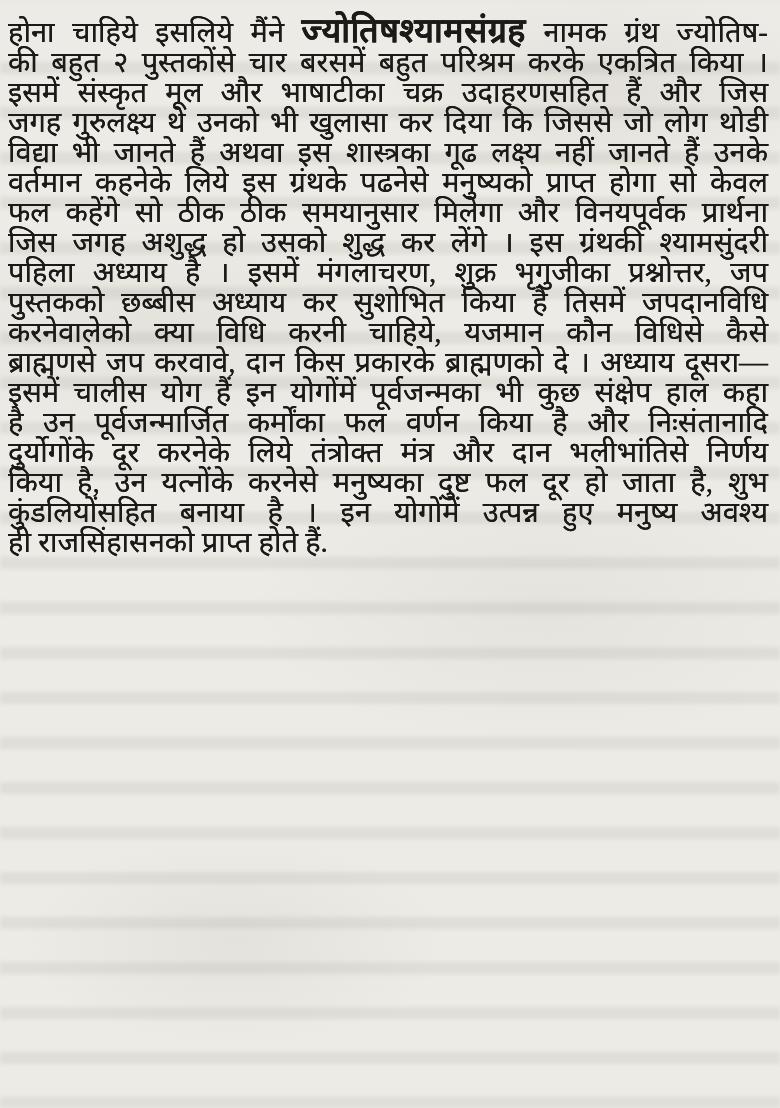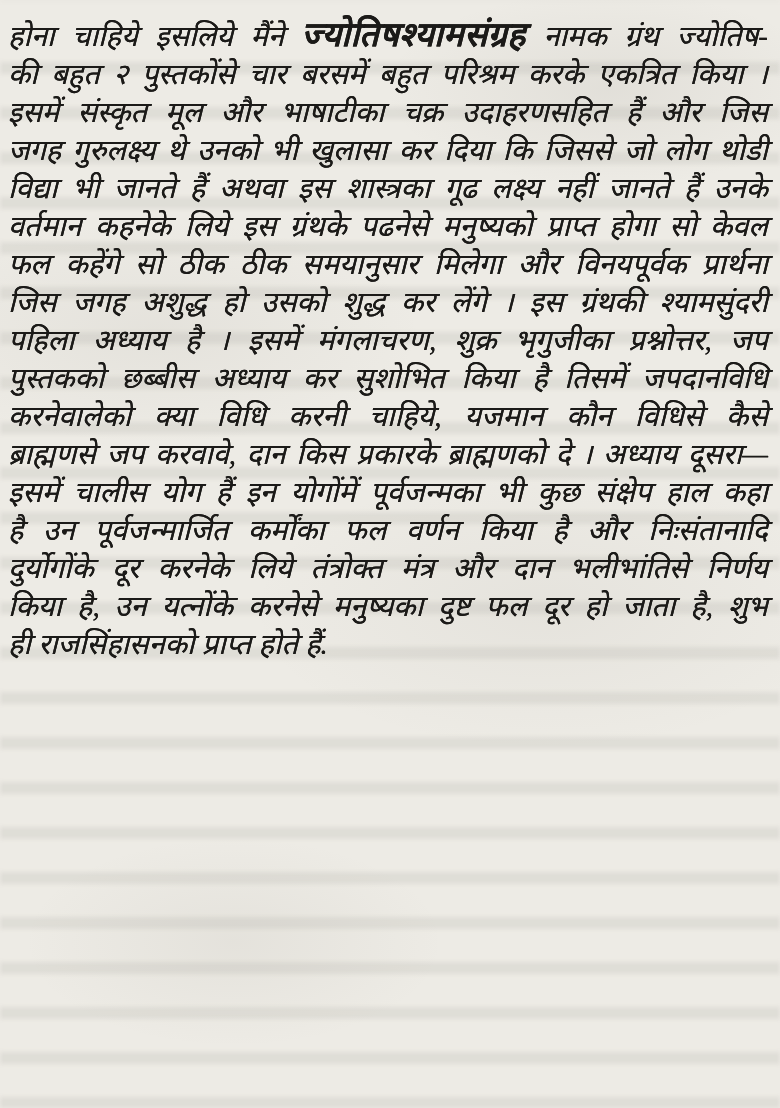"होना चाहिये इसलिये मैंने" .body-text { font-style: italic -> none; line-height: 38px -> 30px }
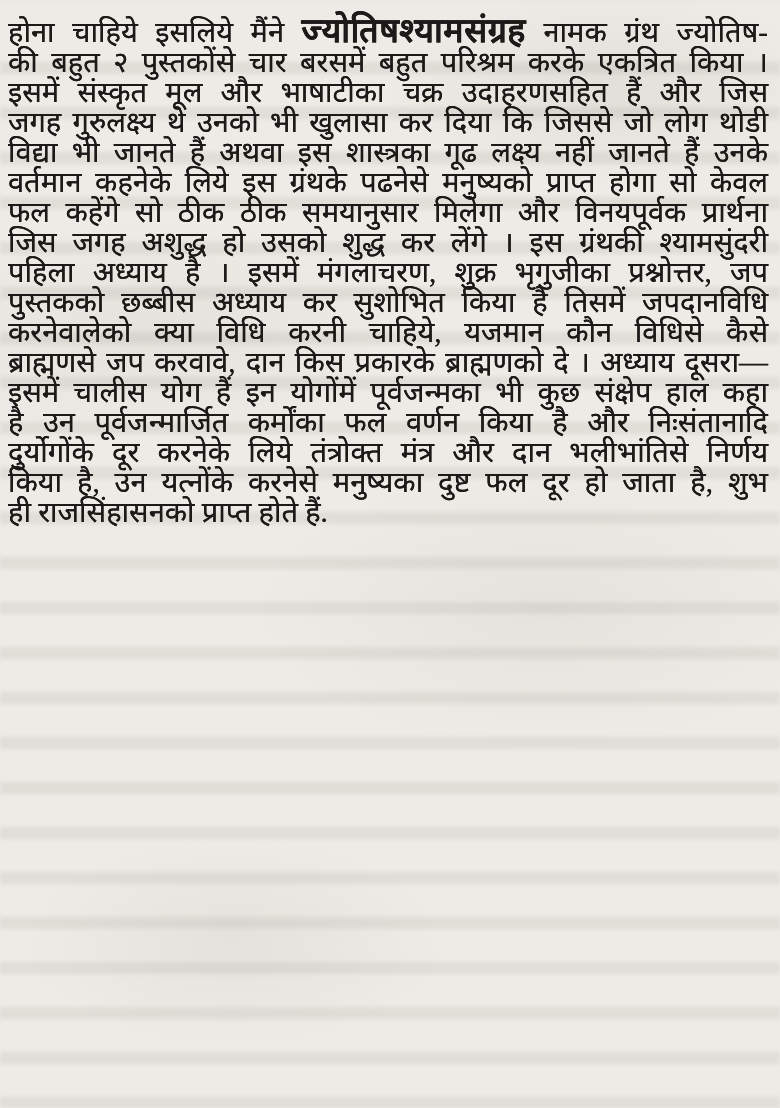"कुंडलियोंसहित बनाया है । इन" div.line { html: none -> <div>कुंडलियोंसहित बनाया है । इन योगोंमें उत्पन्न हुए मनुष्य अवश्य</div> }
